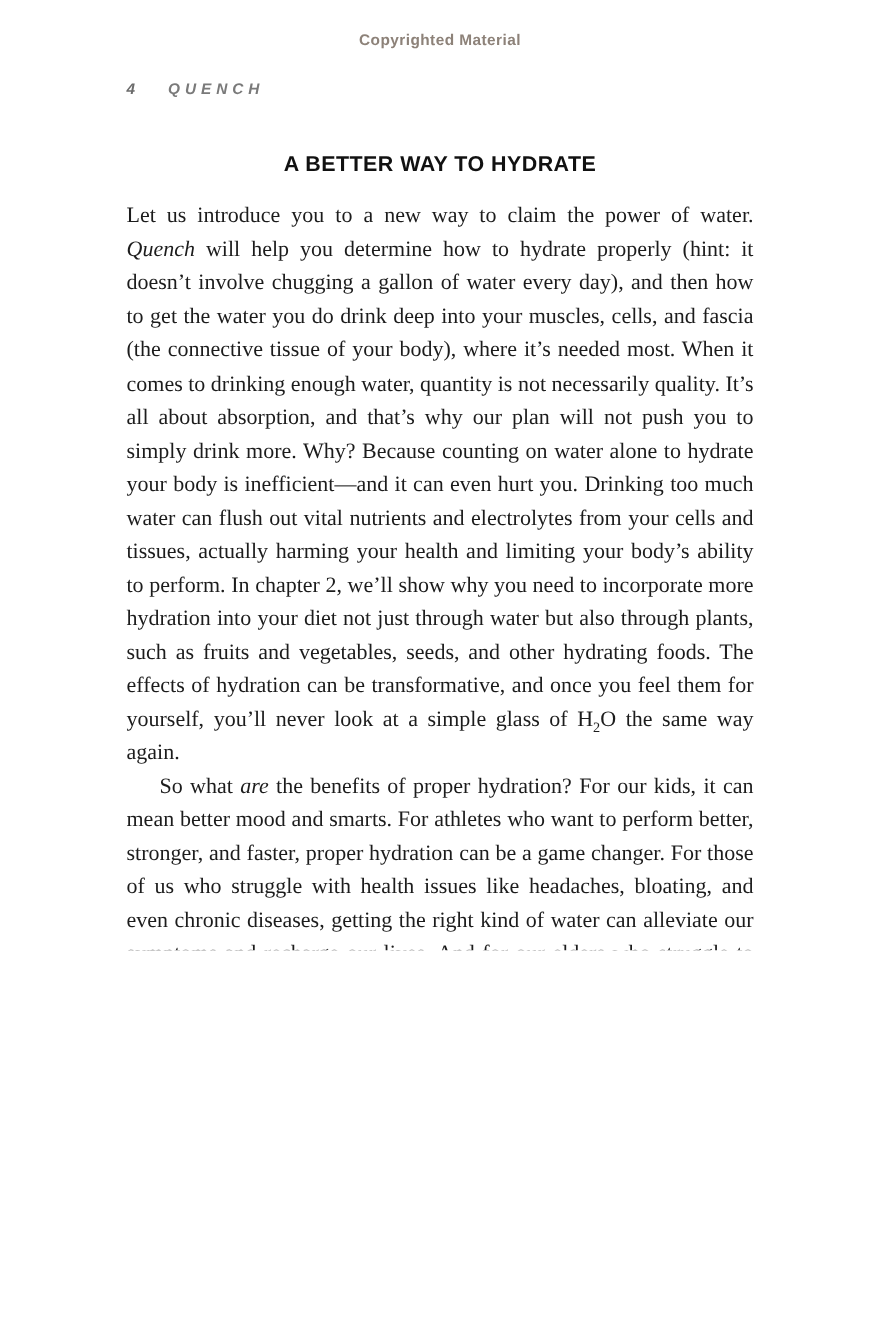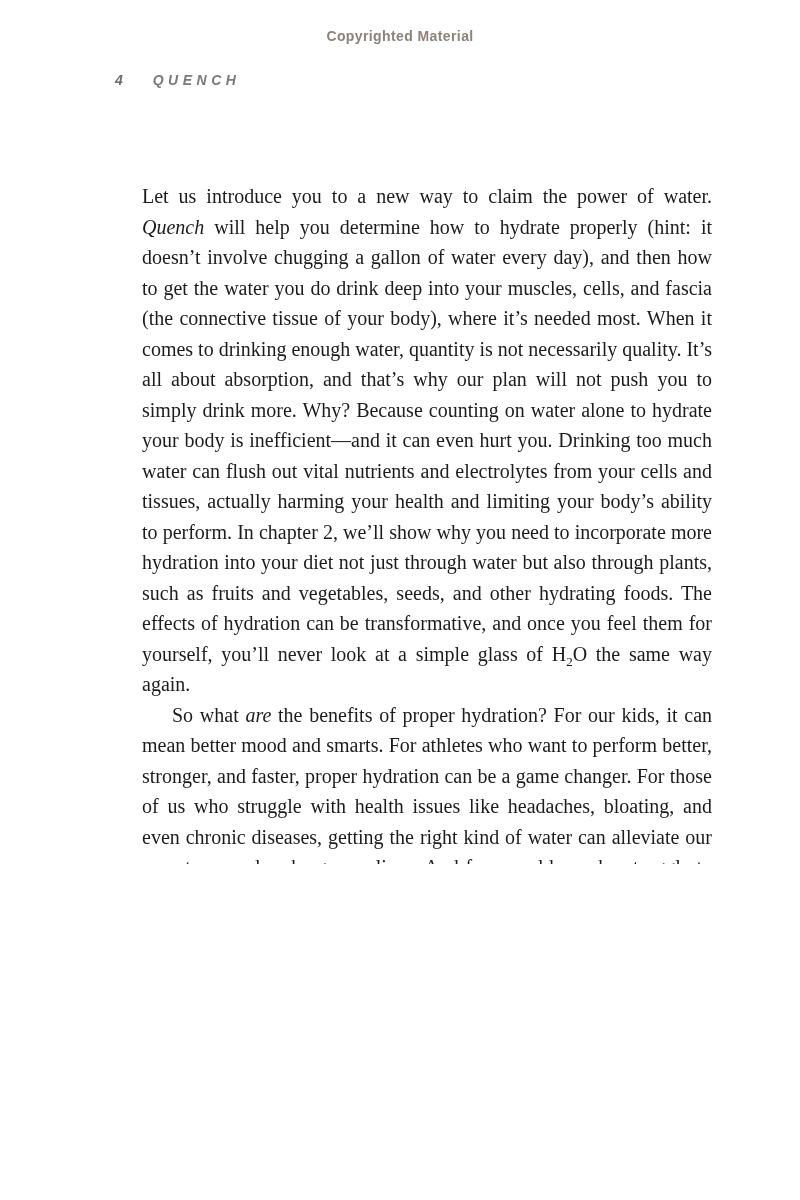"A BETTER WAY TO HYDRATE" h1.section-title { html: none -> <h1>A BETTER WAY TO HYDRATE</h1> }
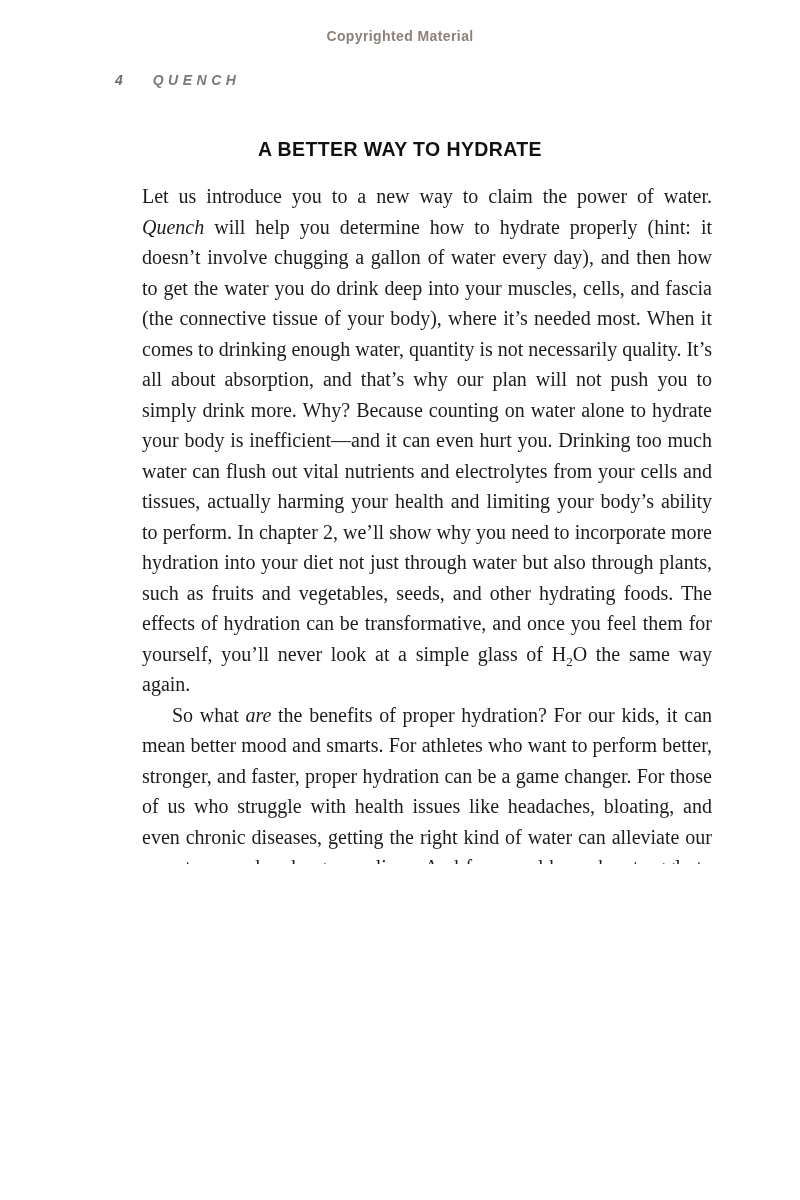"Let us introduce you to" .body-text { margin-left: 27px -> none }
